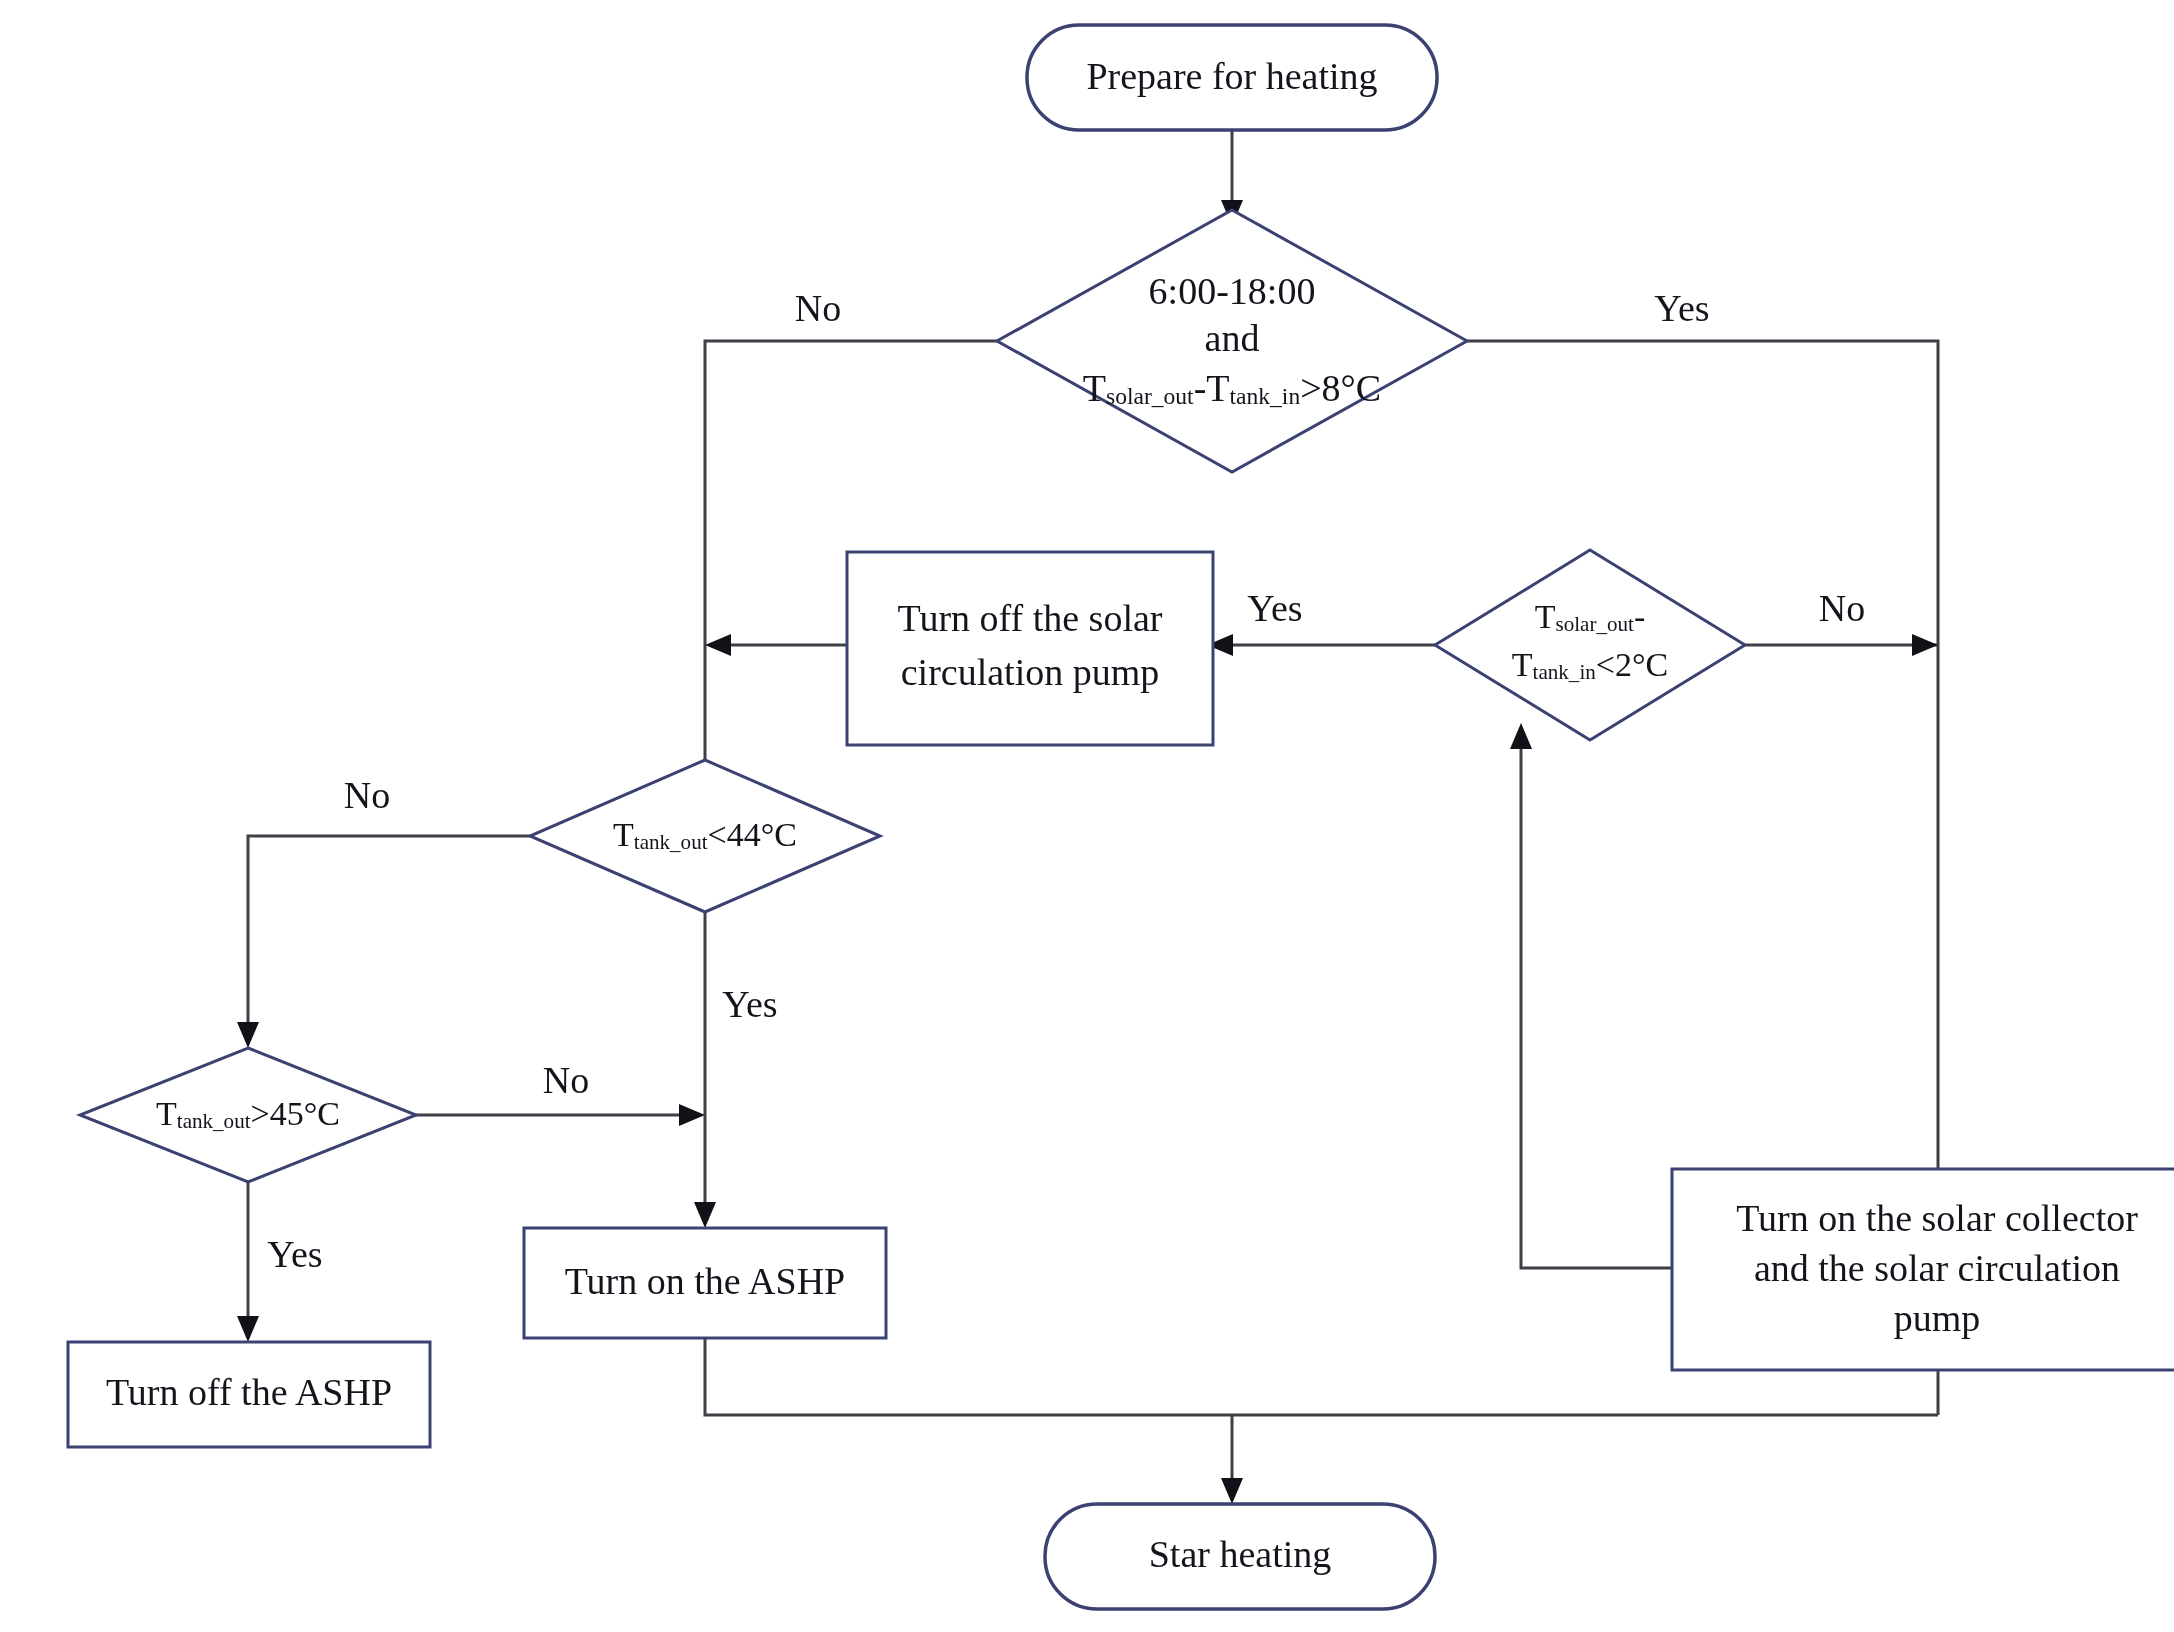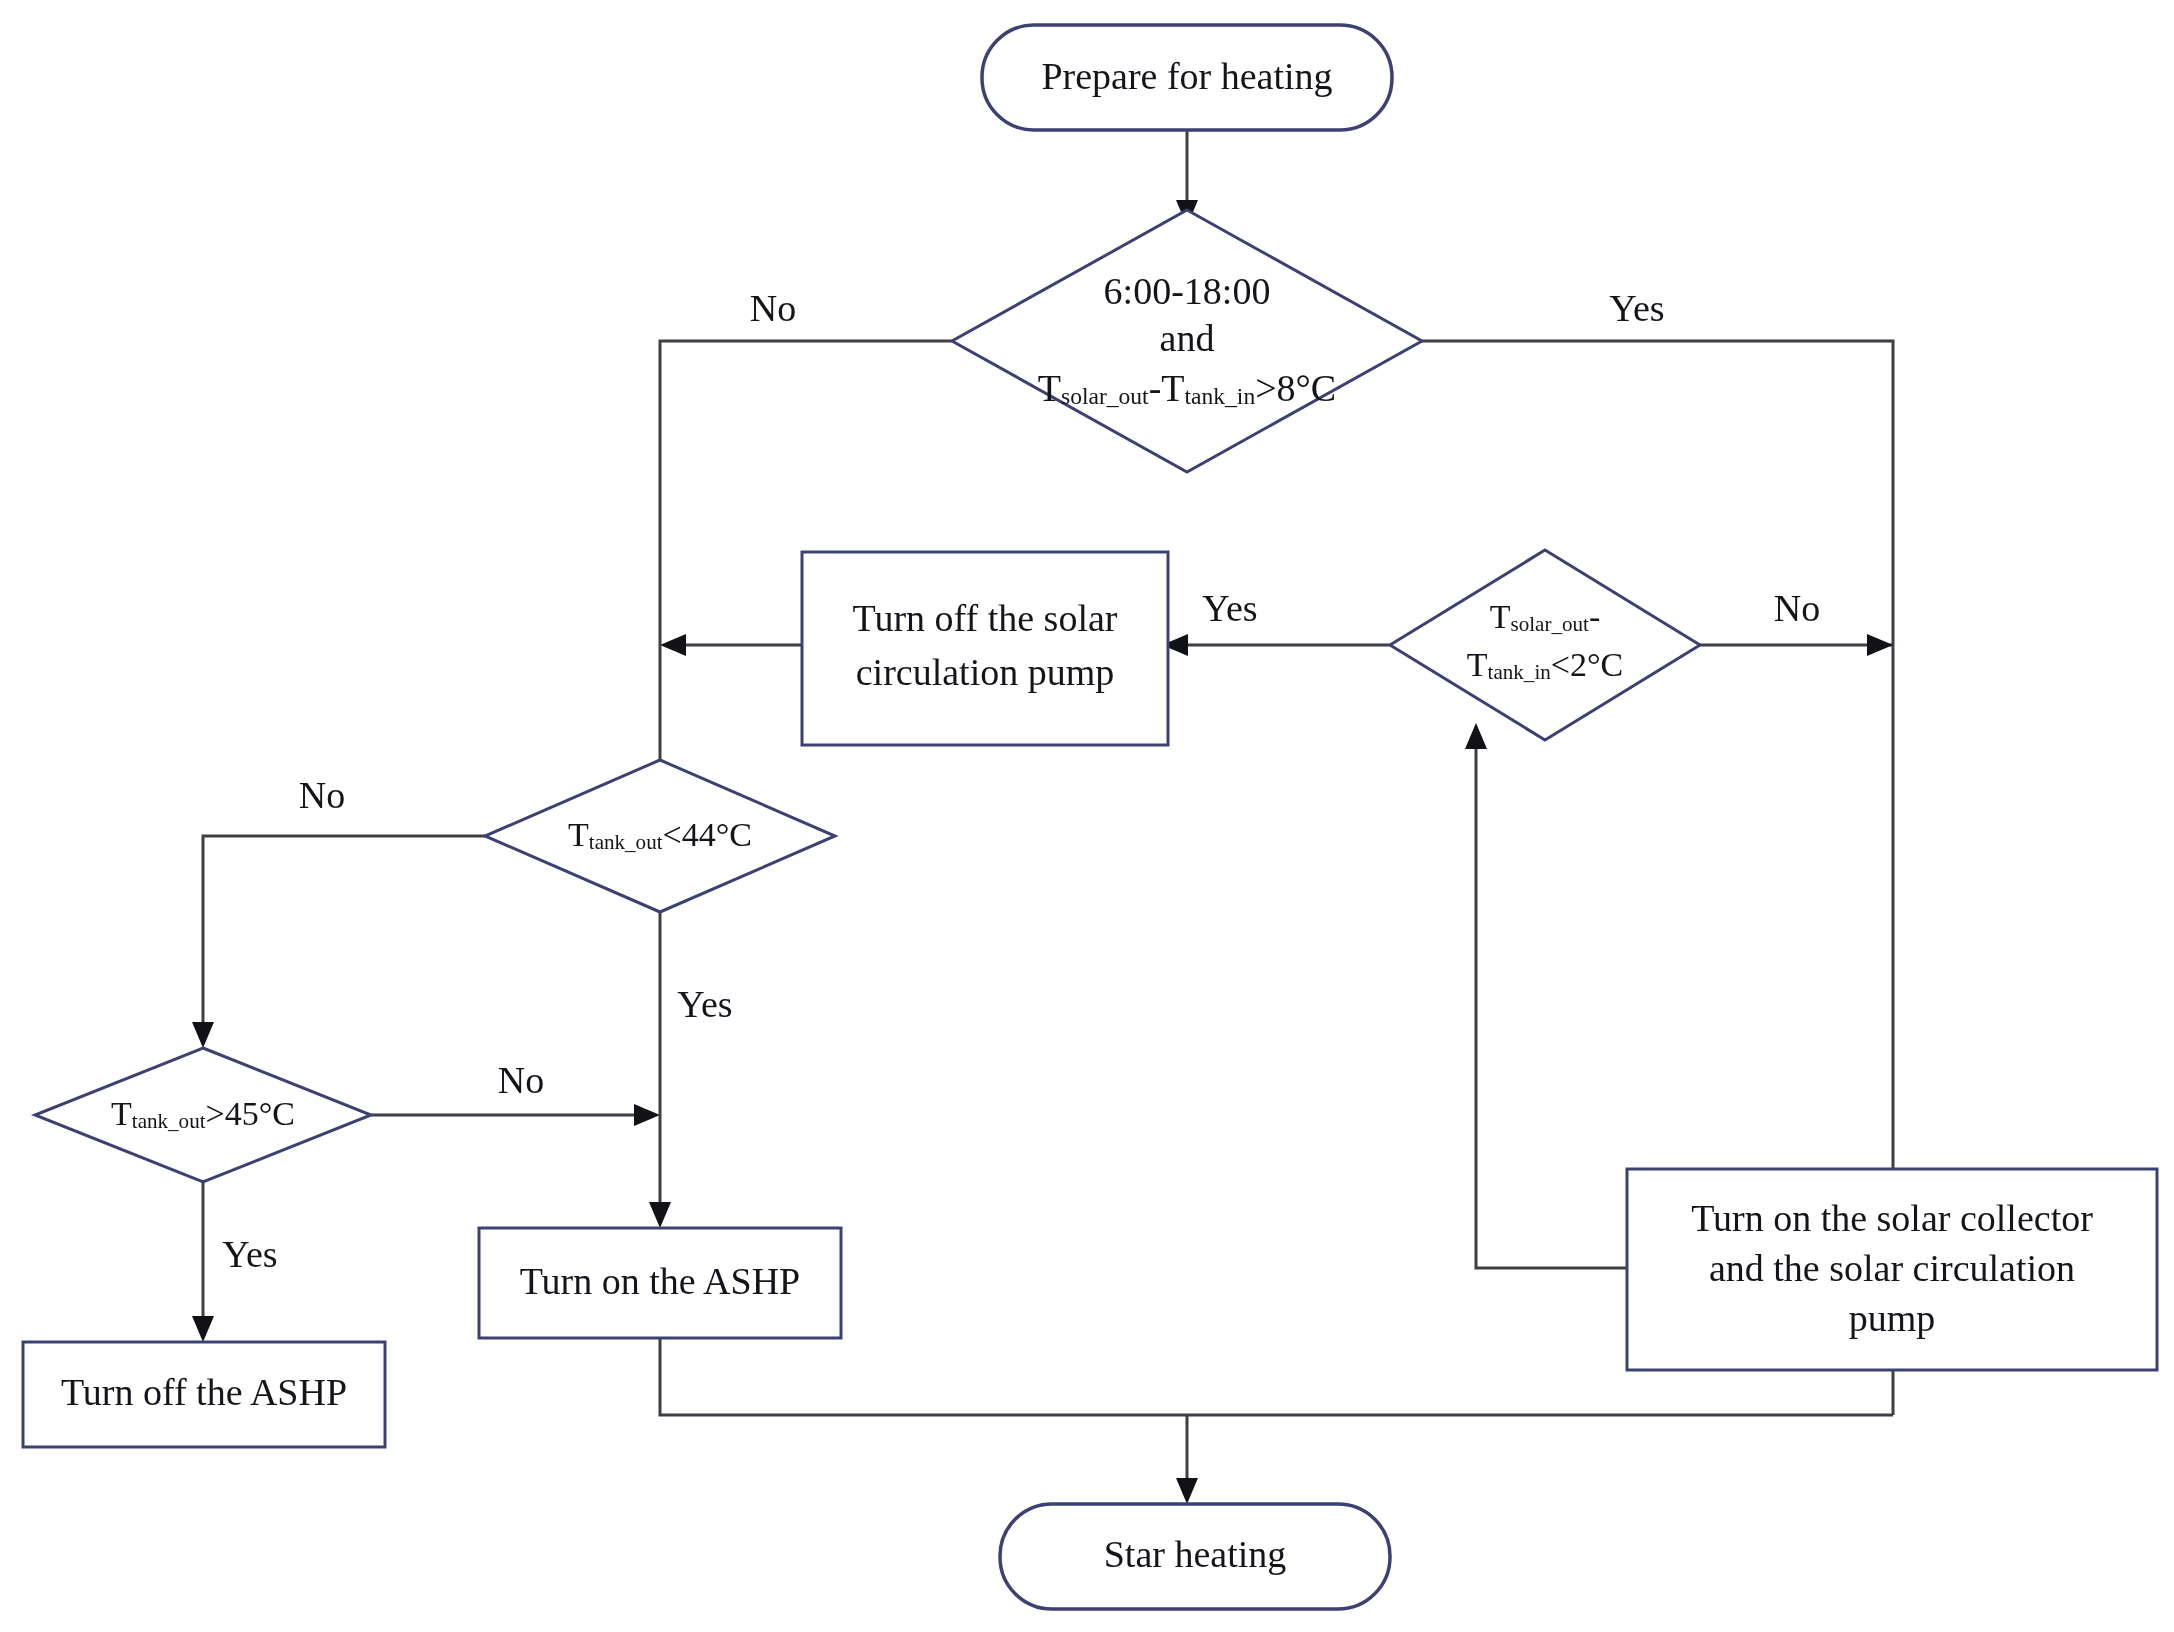"Prepare for heating" #flowchart-root { padding-left: none -> 45px }
